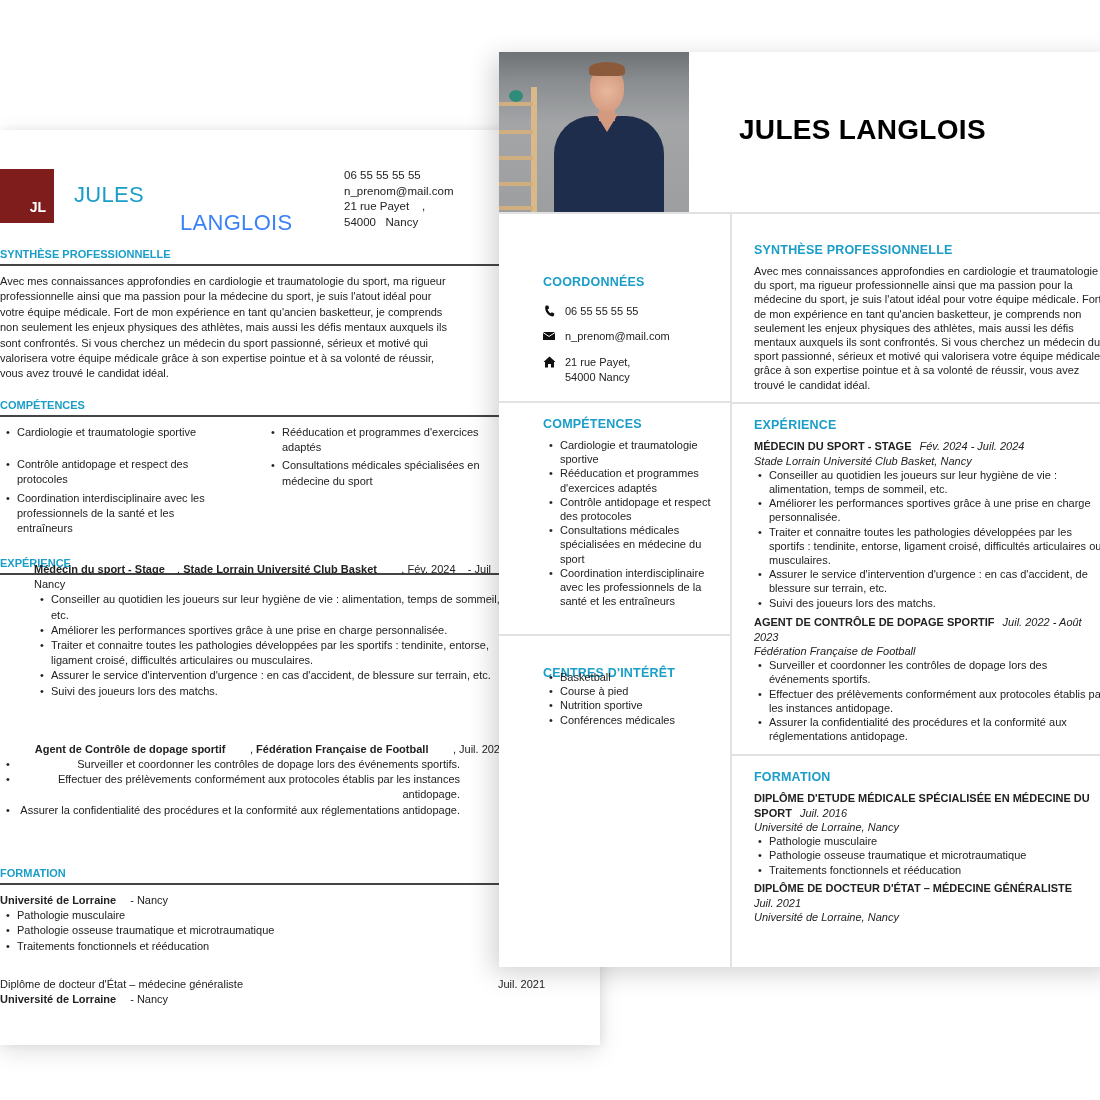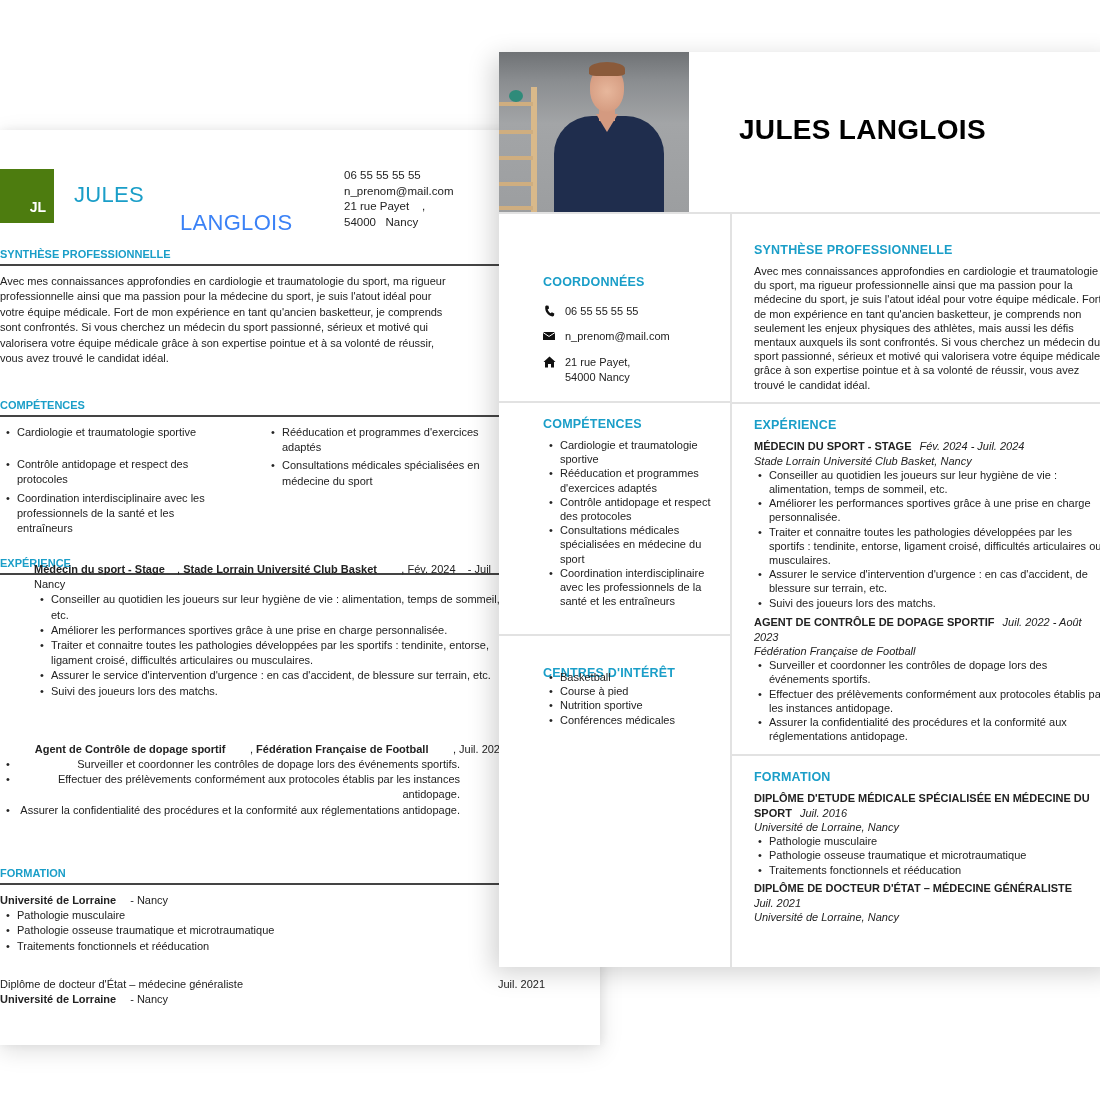"JL" .pl-monogram { background: #4d7c0f -> #7f1d1d }
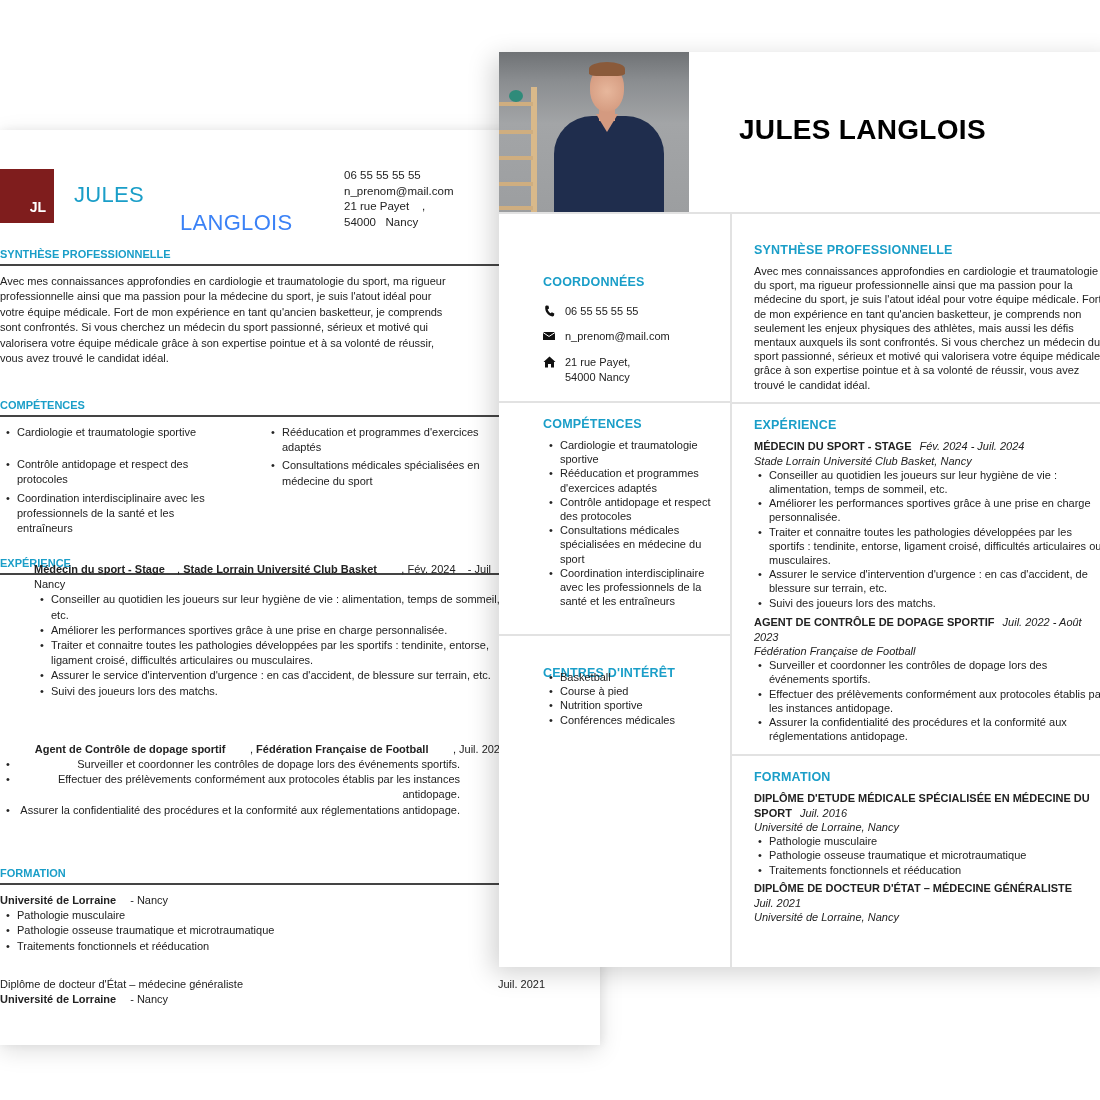"non seulement les enjeux physiques" div { html: none -> <div>non seulement les enjeux physiques des athlètes, mais aussi les défis mentaux auxquels ils</div> }
